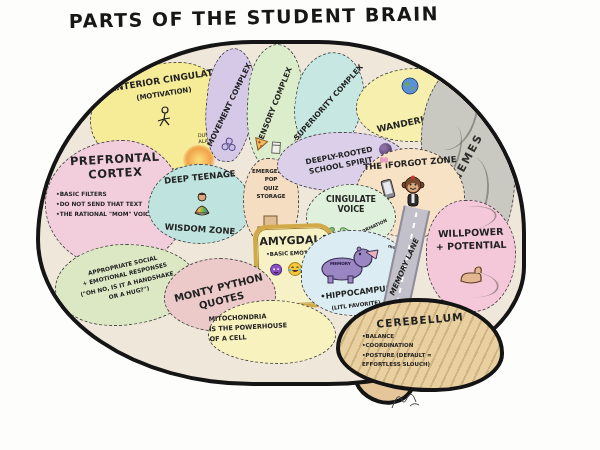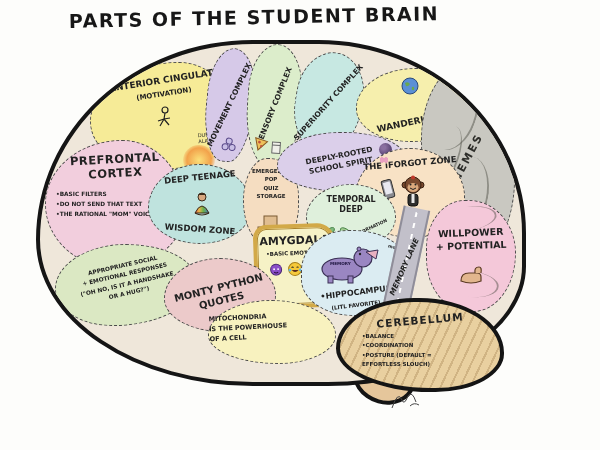"TEMPORAL" div { text: TEMPORAL -> CINGULATE }
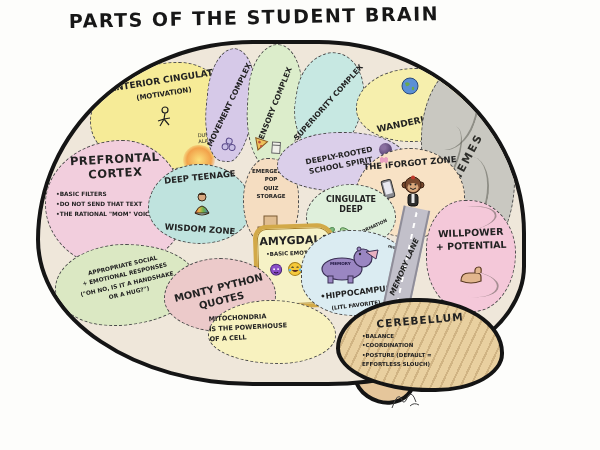"DEEP" div { text: DEEP -> VOICE }
